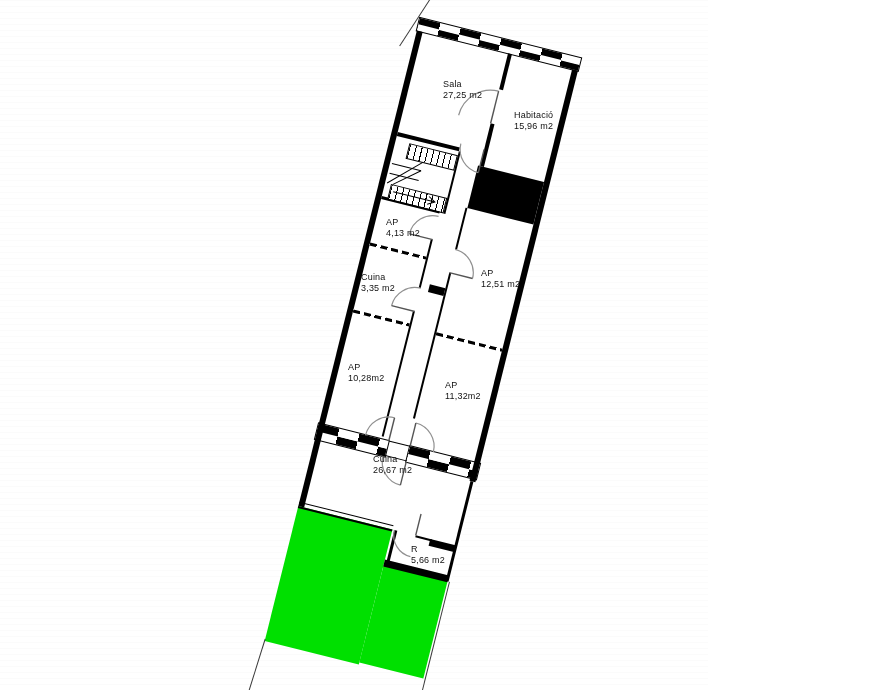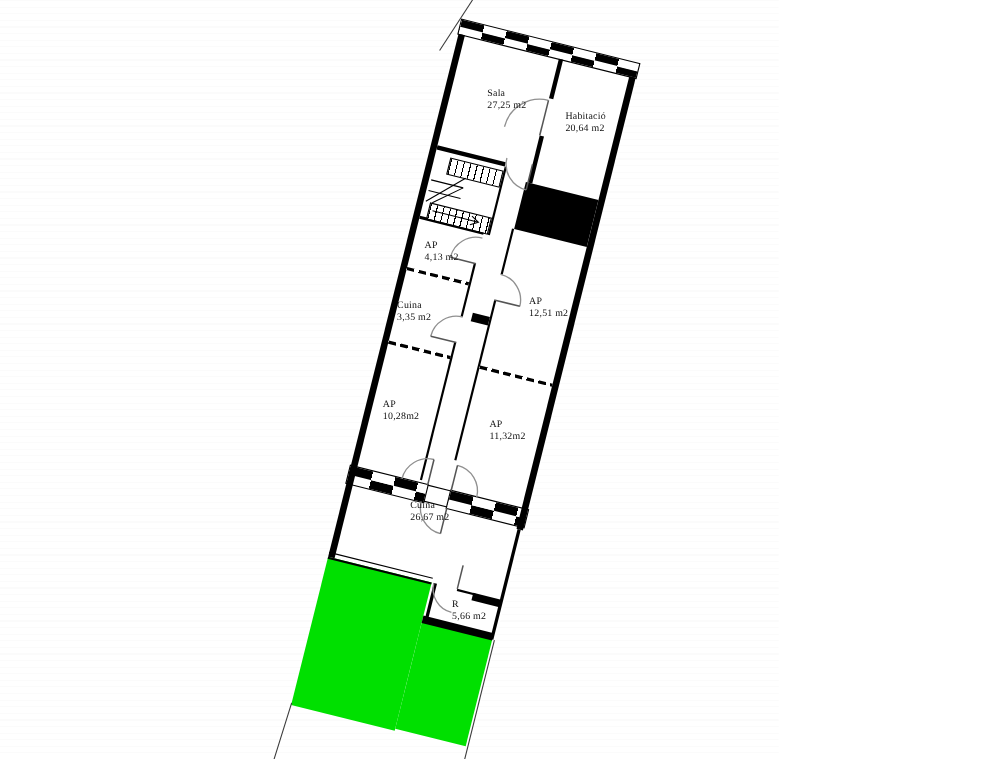"Sala" .stage { font-family: Liberation Serif, serif -> Liberation Sans, sans-serif }
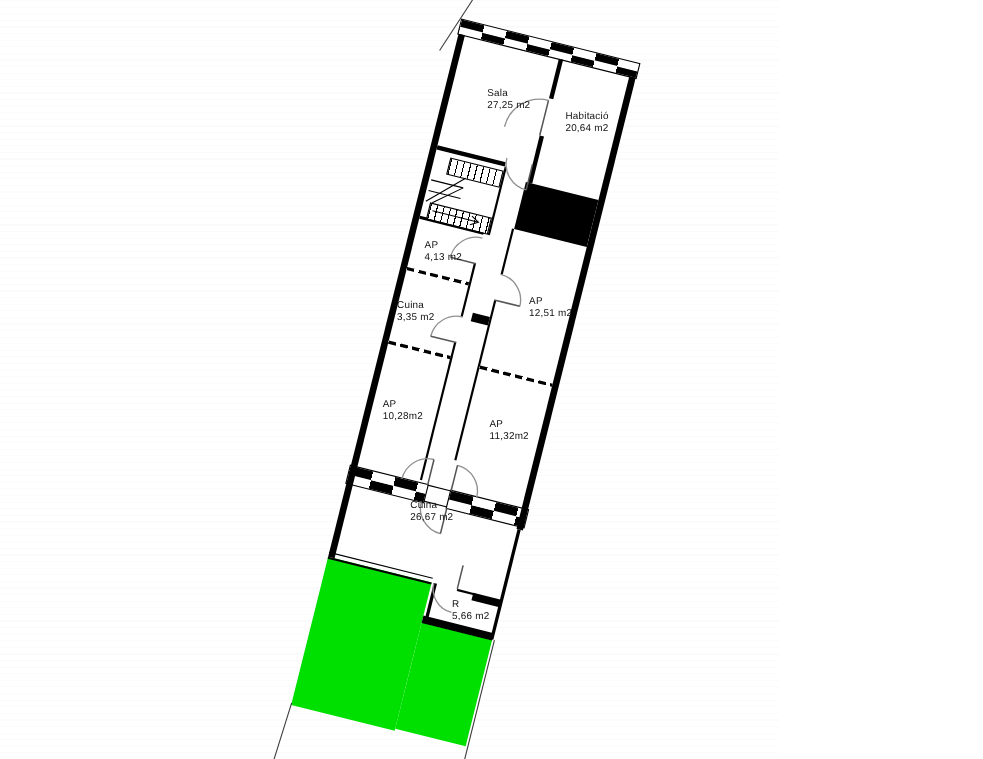"Habitació" div.room-label { top: 100px -> 110px }
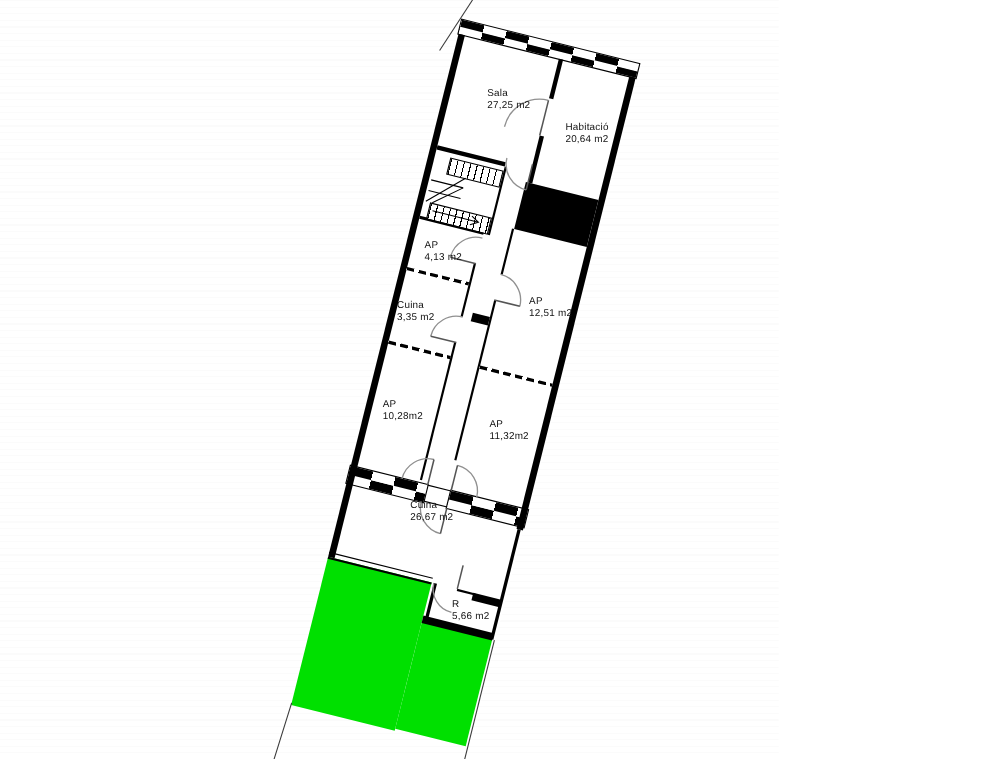"20,64 m2" div { text: 20,64 -> 15,96 }
